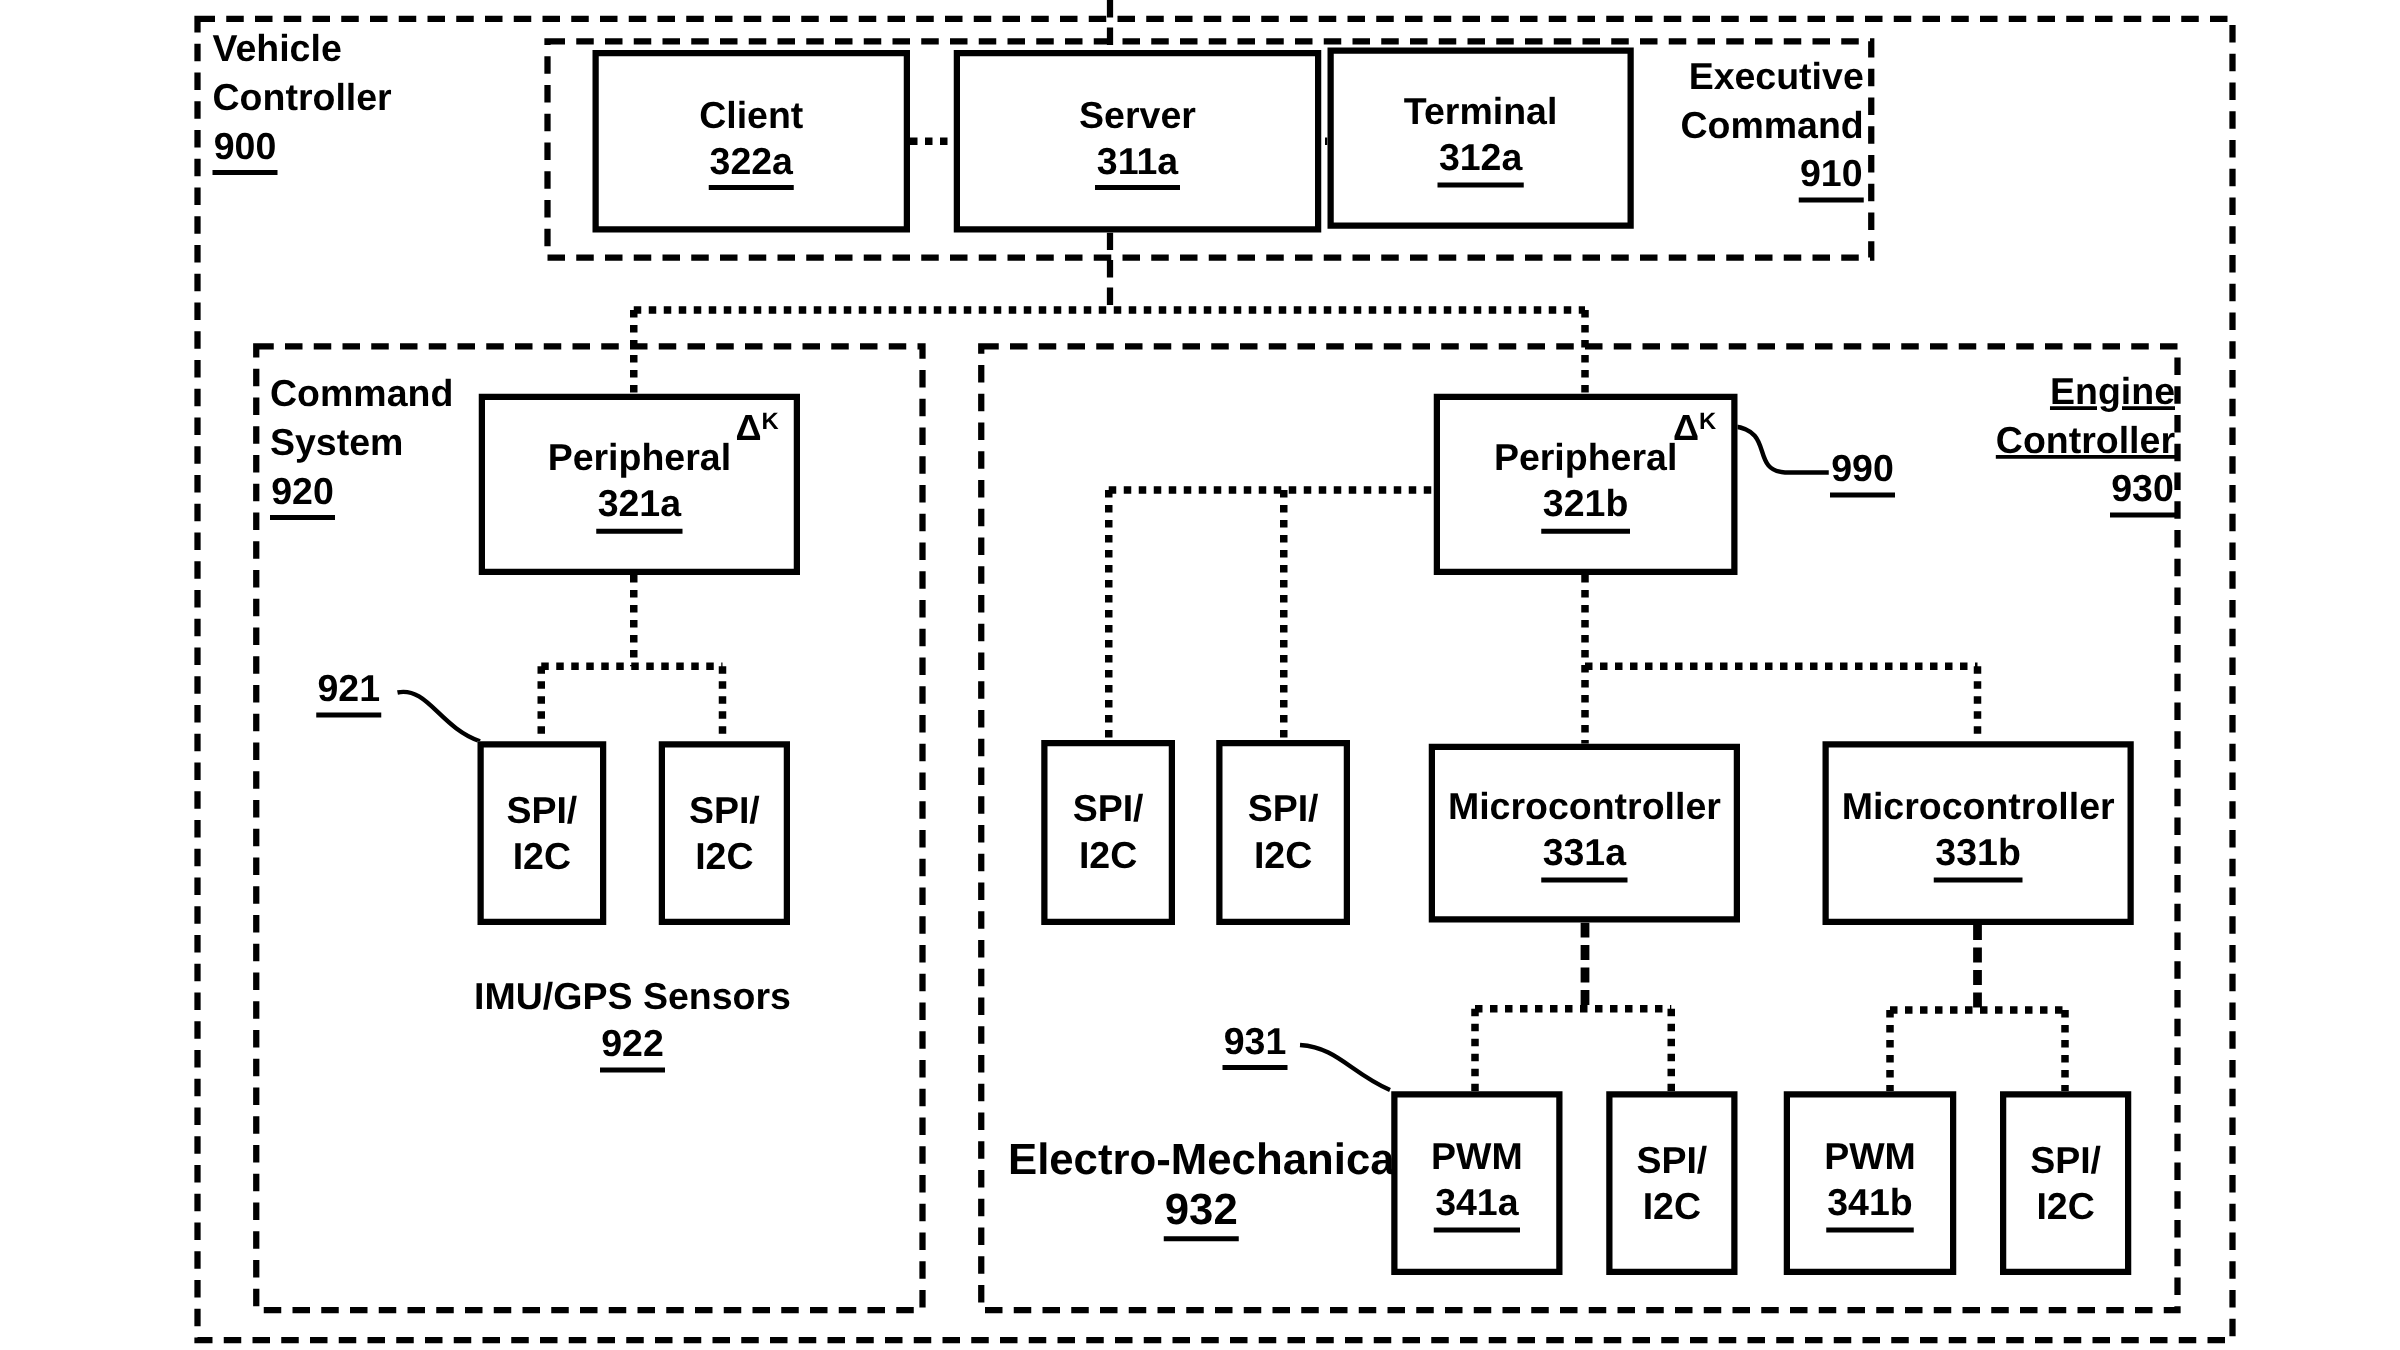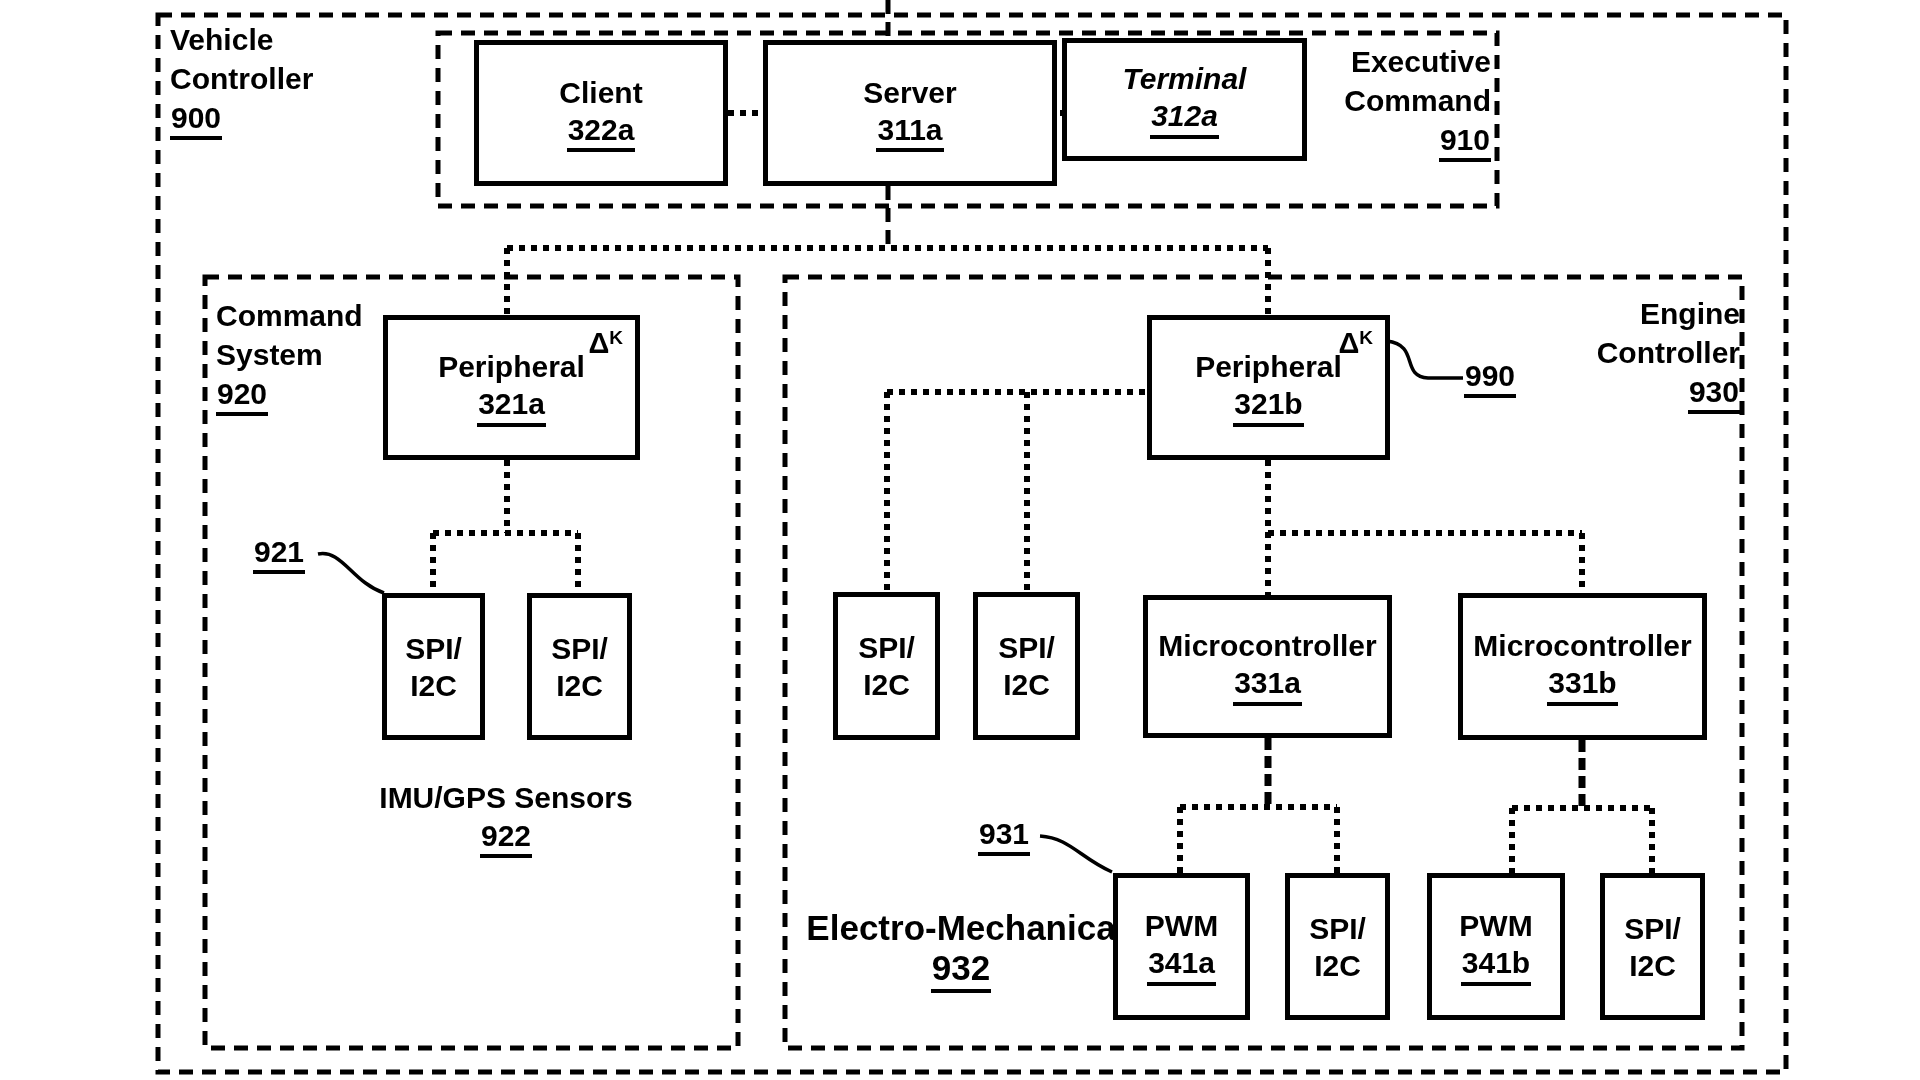"Terminal" div.node { font-style: italic -> none; height: 123px -> 145px }
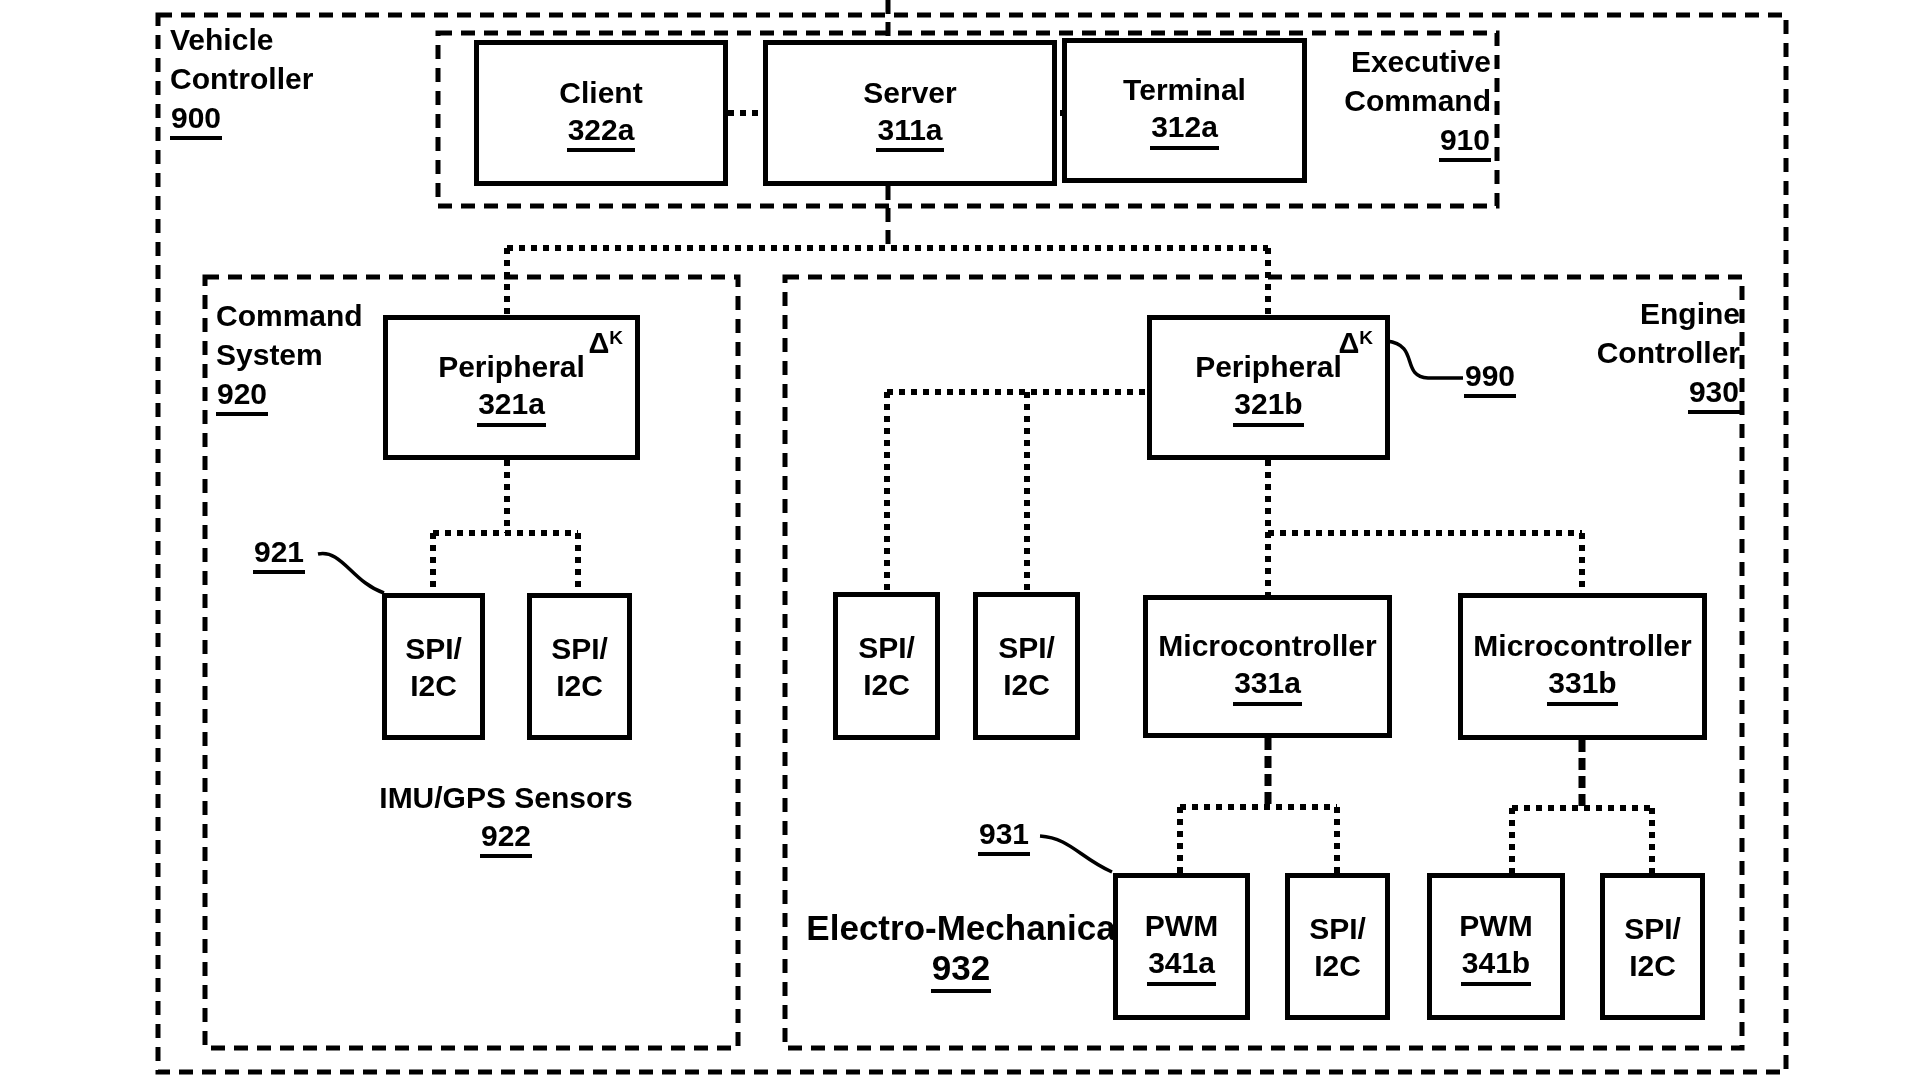"Engine" div.lbl { text-decoration: none -> underline }
